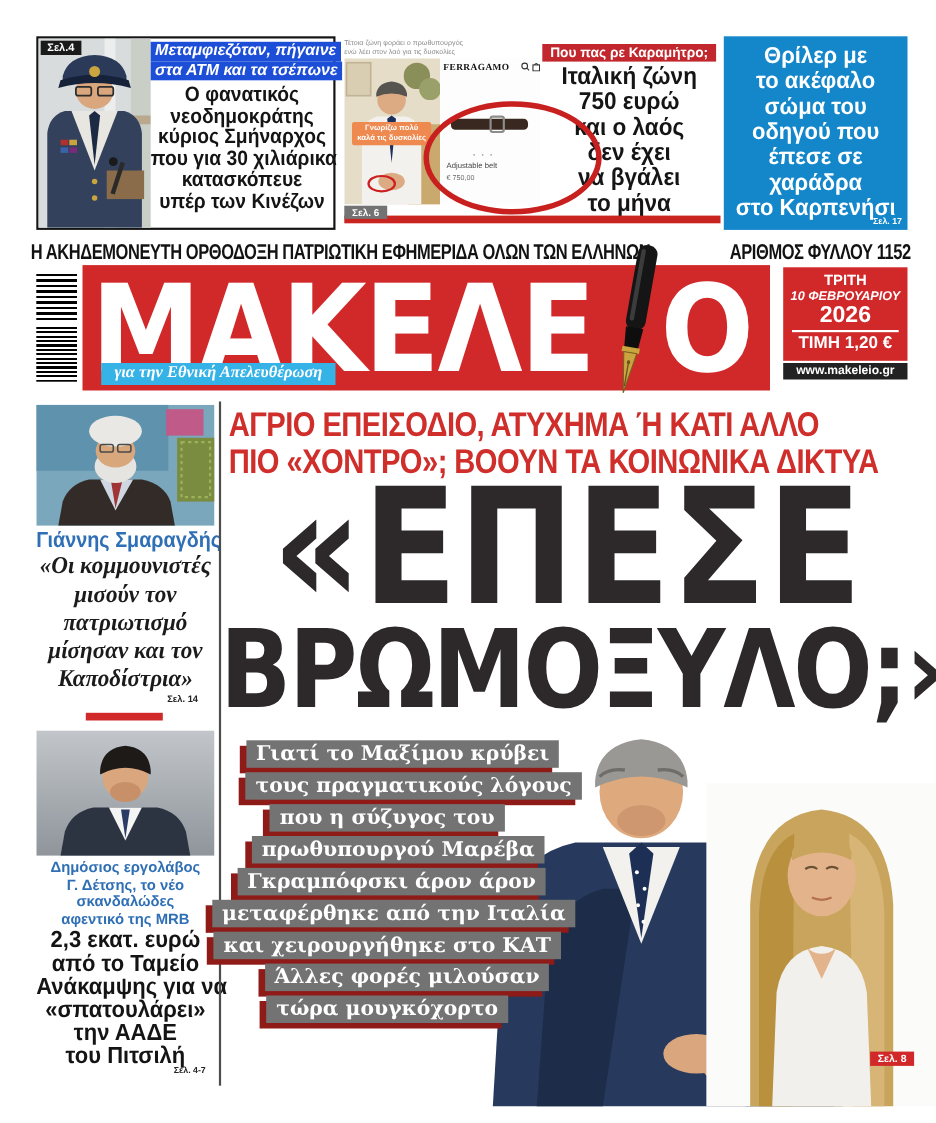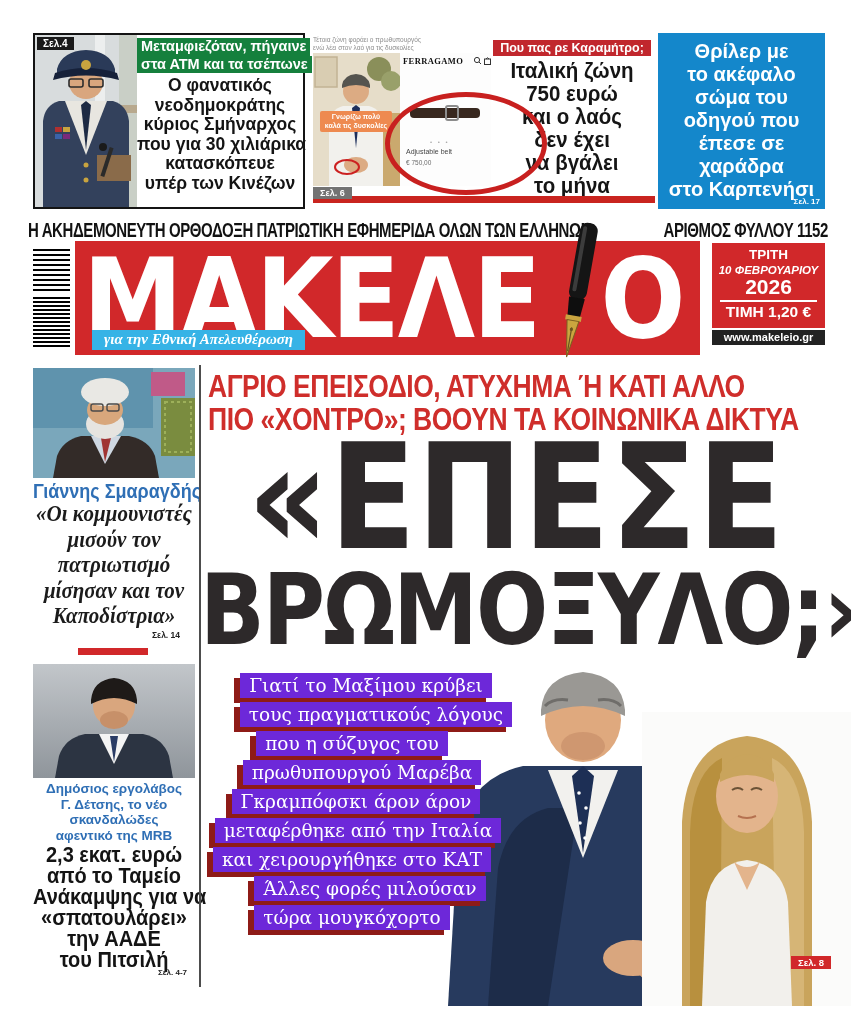"Μεταμφιεζόταν, πήγαινε" .officer-kicker span { background: #15803d -> #1d4ed8; font-style: none -> italic }
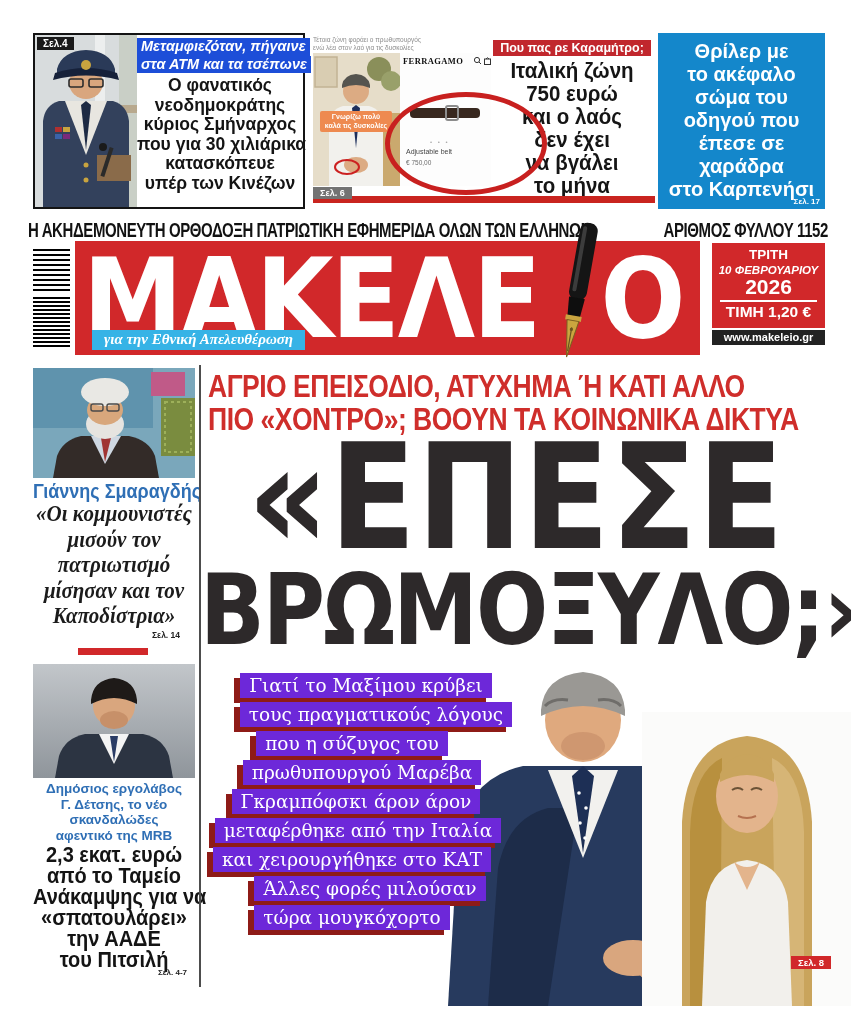"Γιατί το Μαξίμου κρύβει" .strips span { background: #6d28d9 -> #737373; font-weight: normal -> bold }
